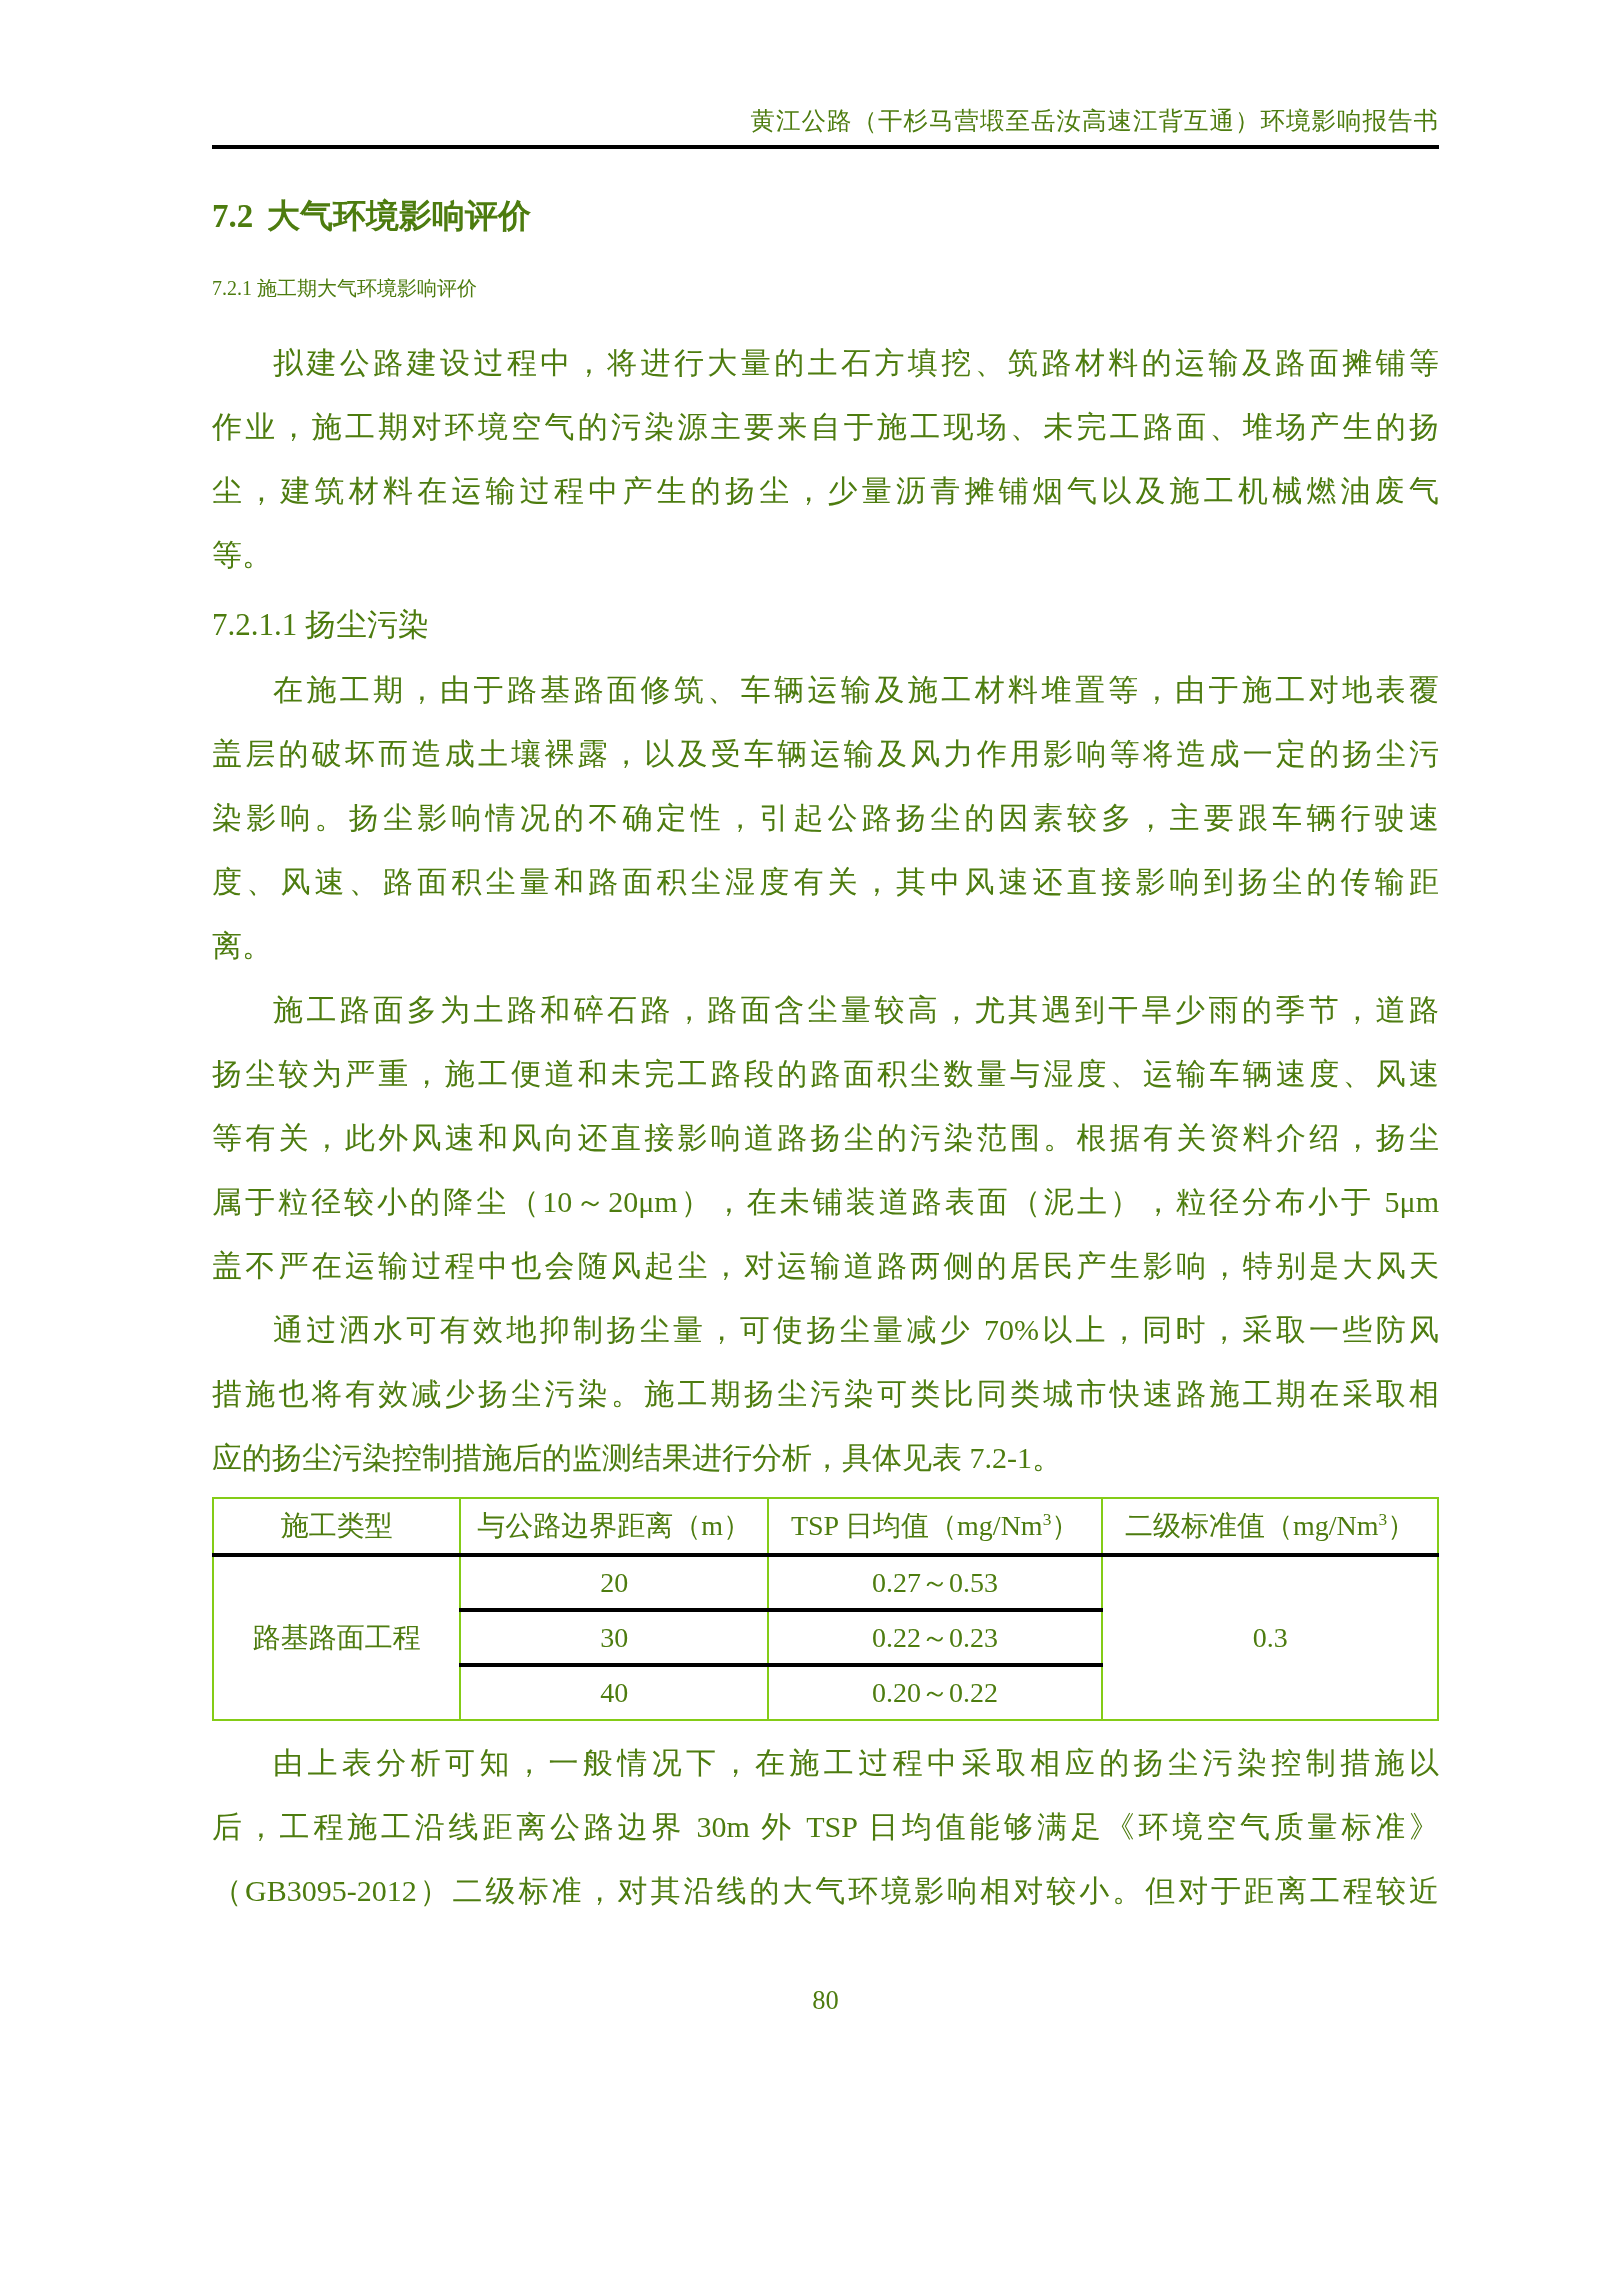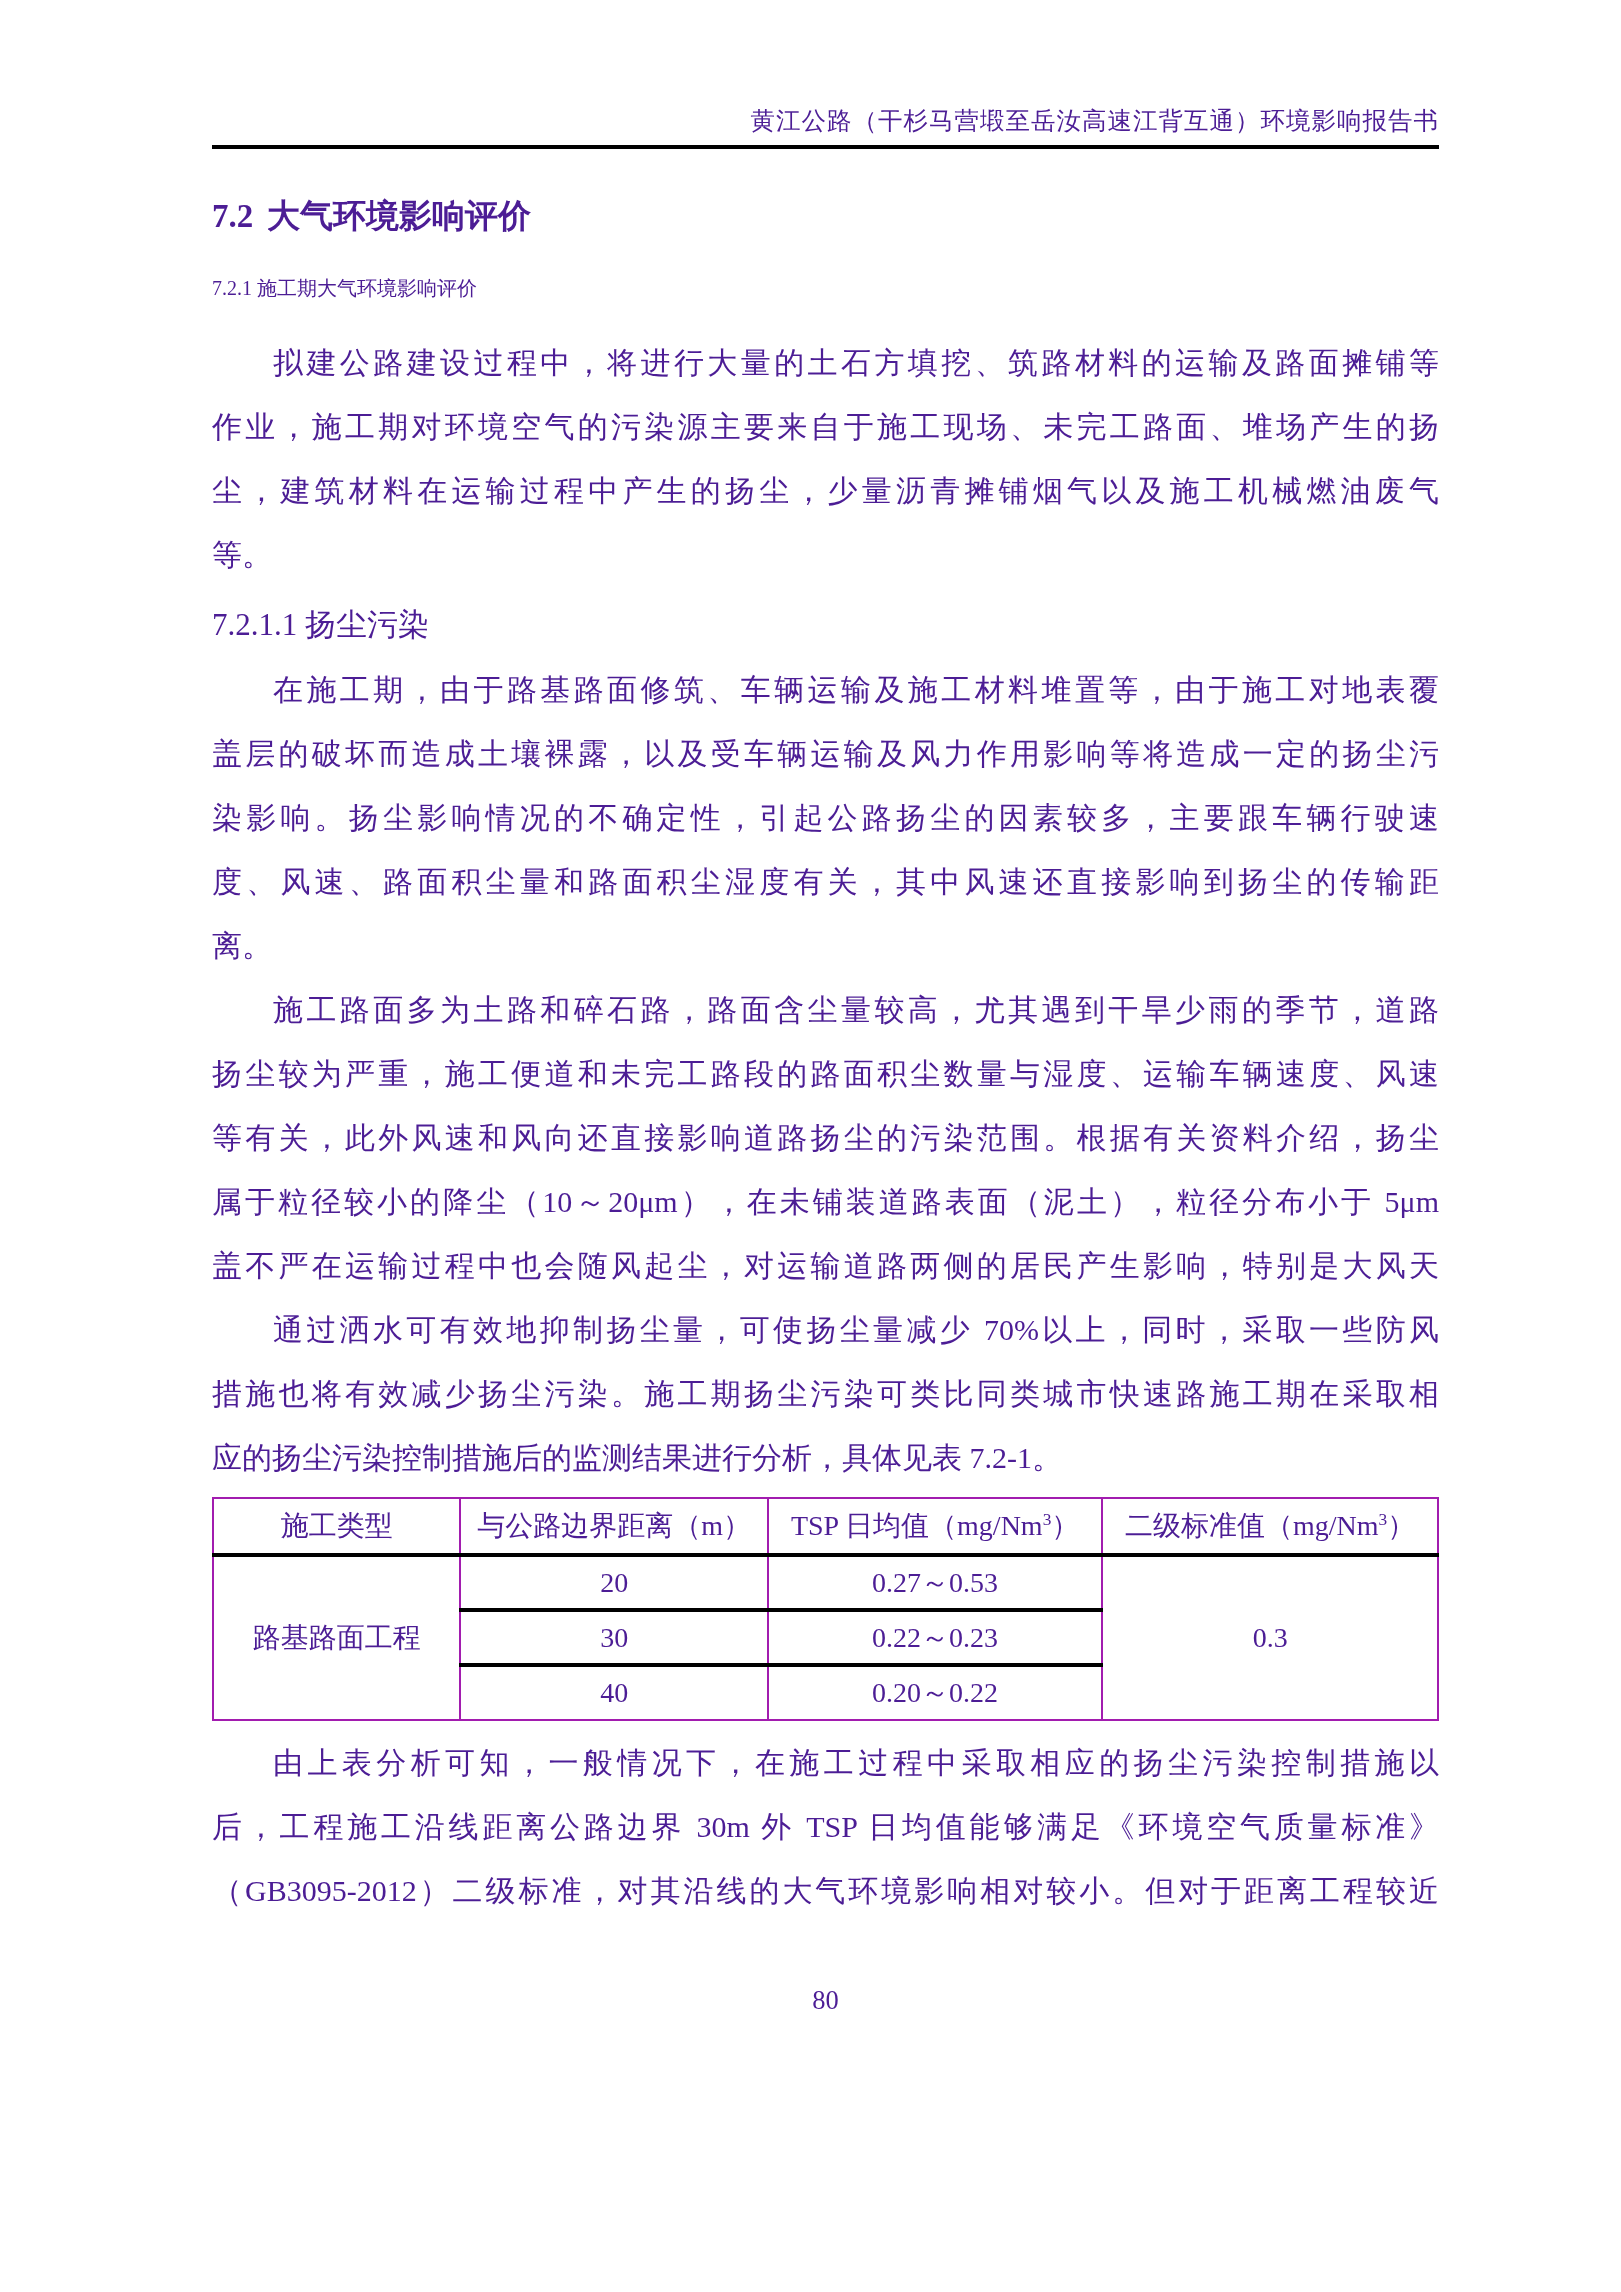"黄江公路（干杉马营塅至岳汝高速江背互通）环境影响报告书" .page { color: #4c1d95 -> #4d7c0f }
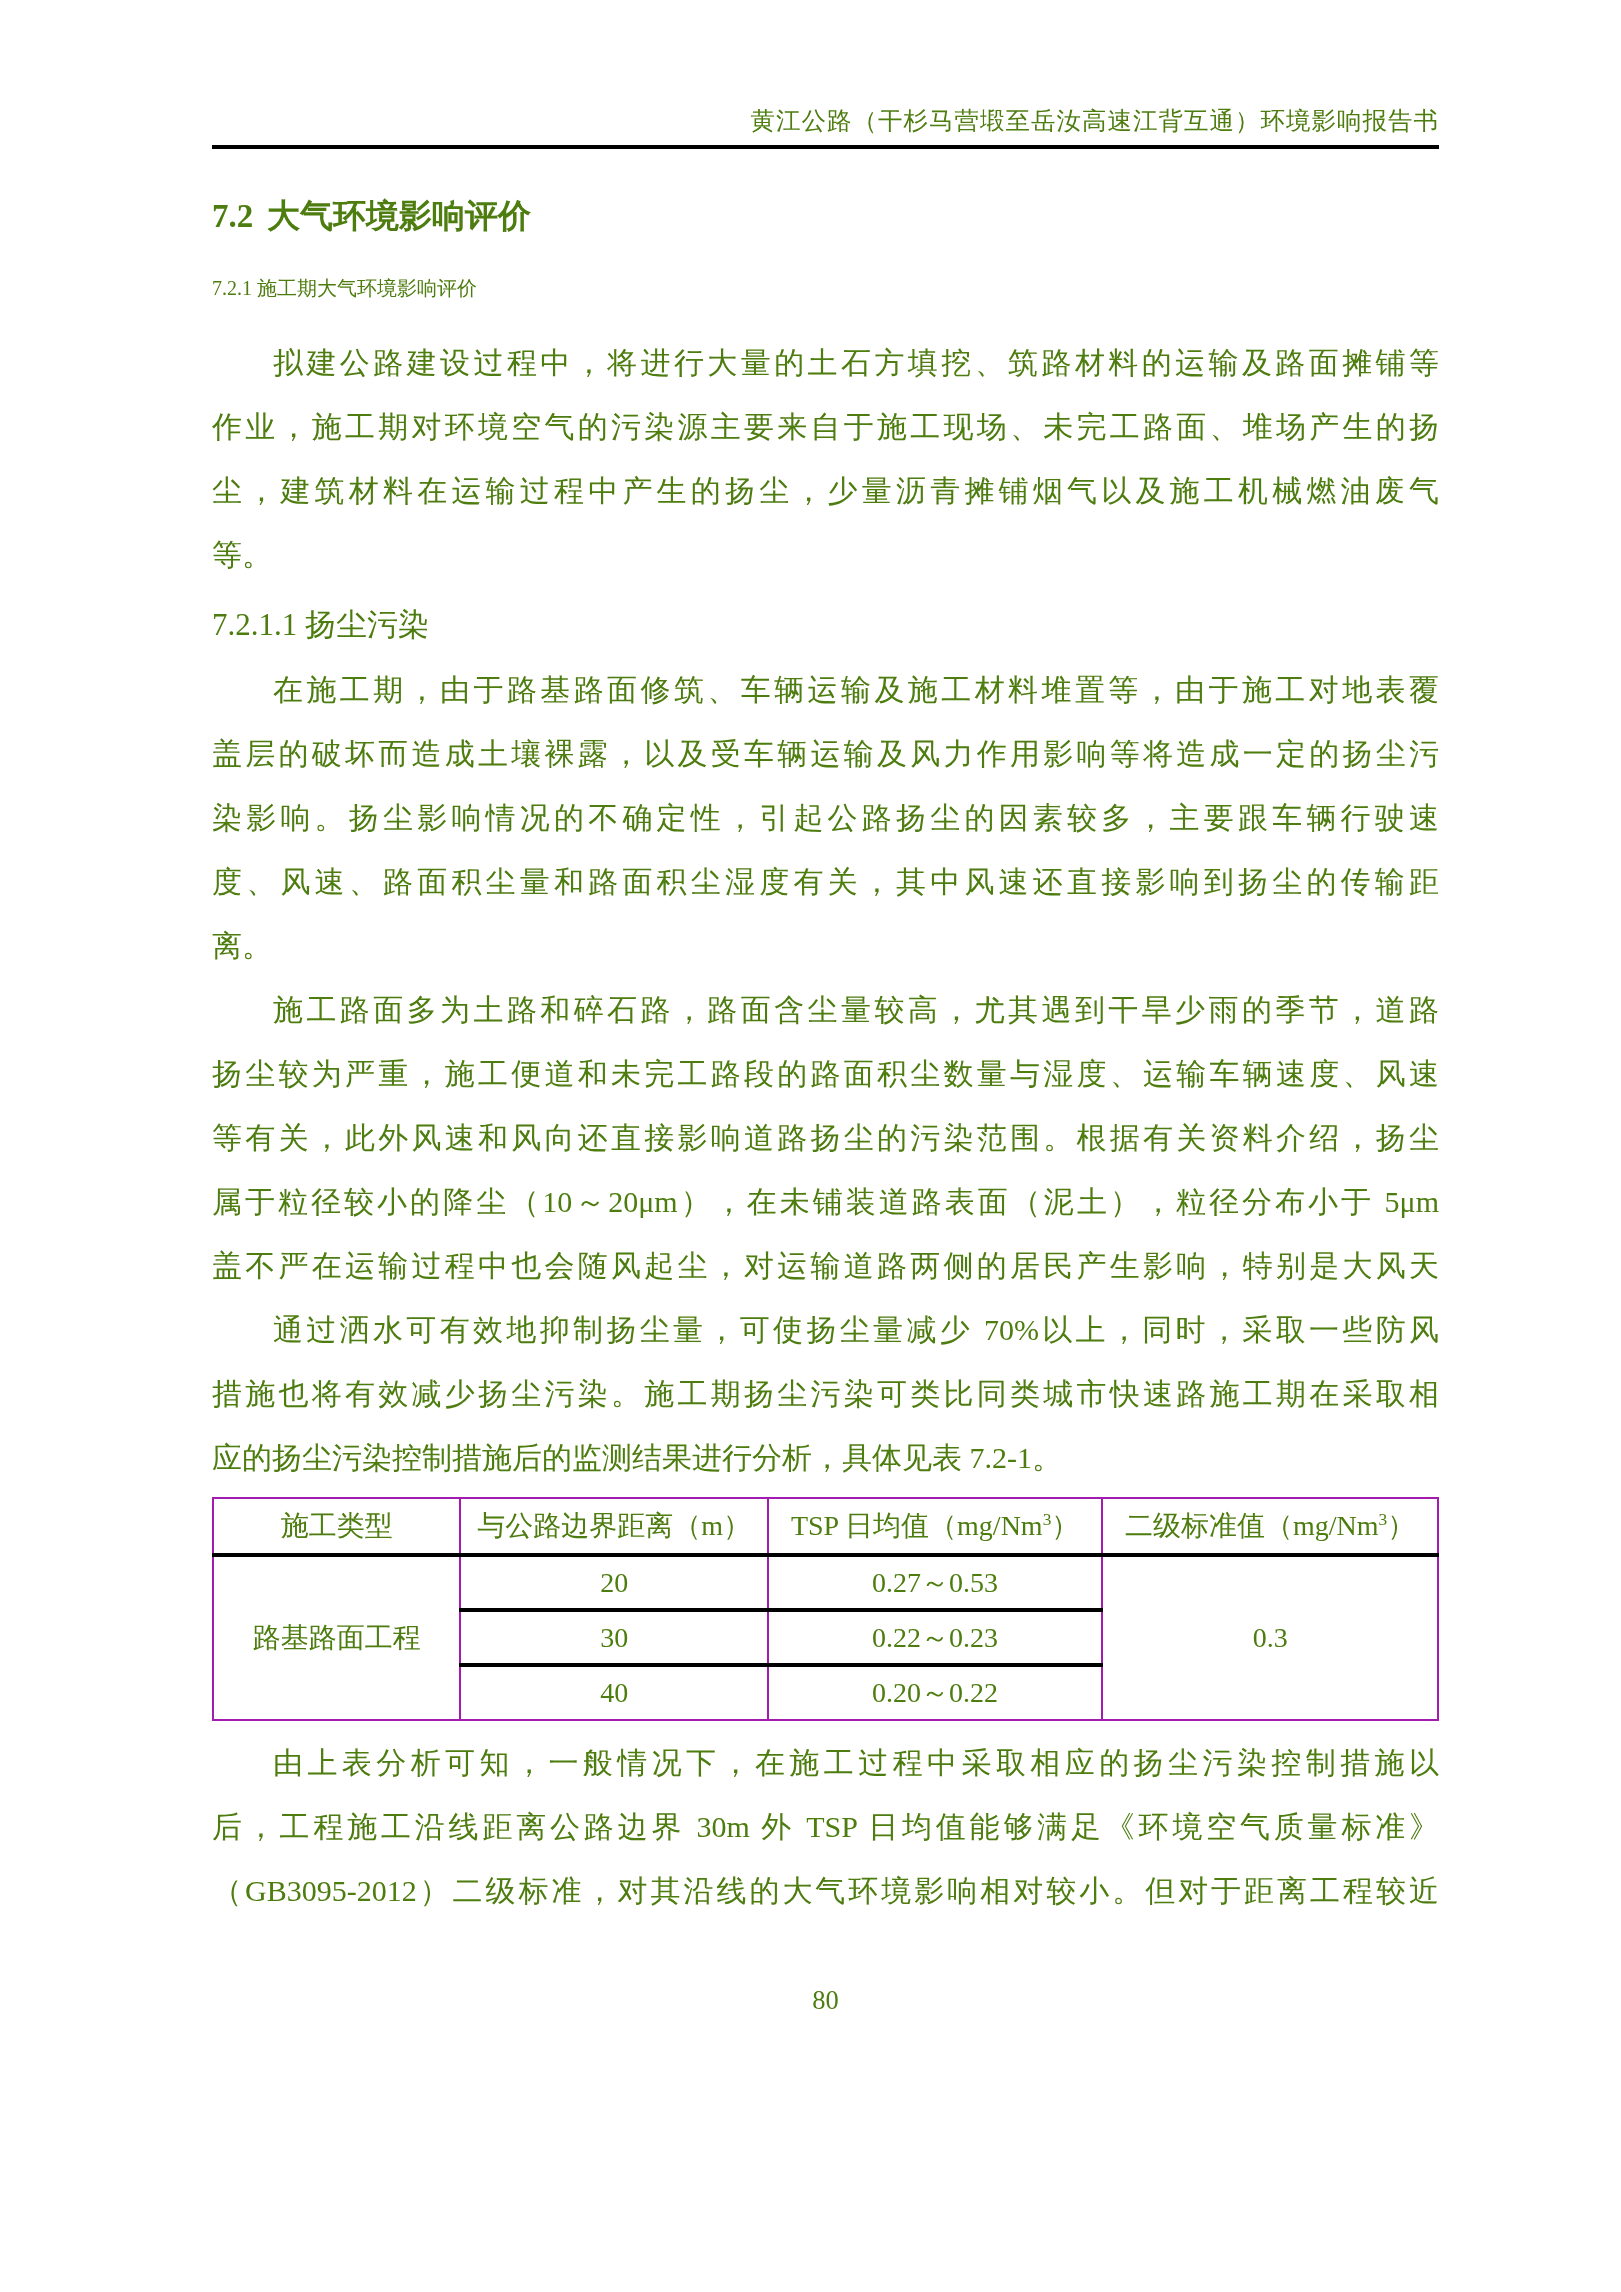"施工类型" table.monitor th, table.monitor td { border: 2px solid #a21caf -> 2px solid #84cc16 }
